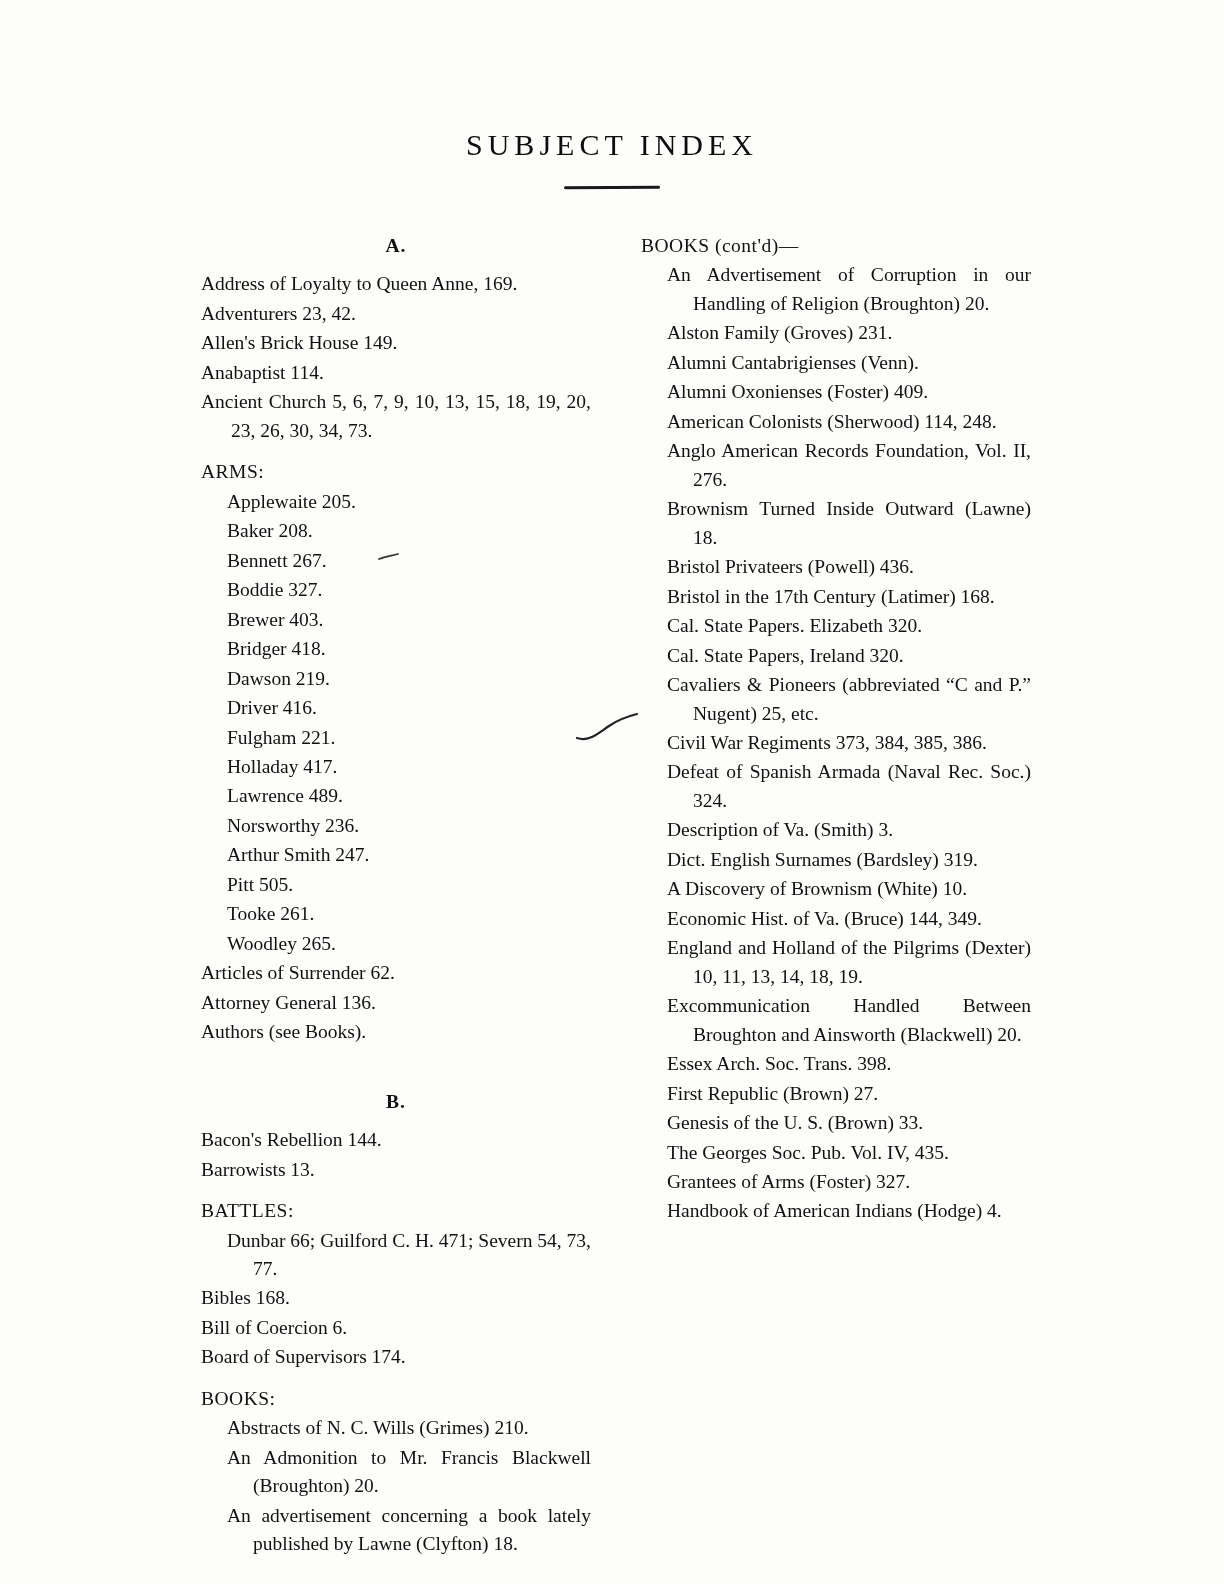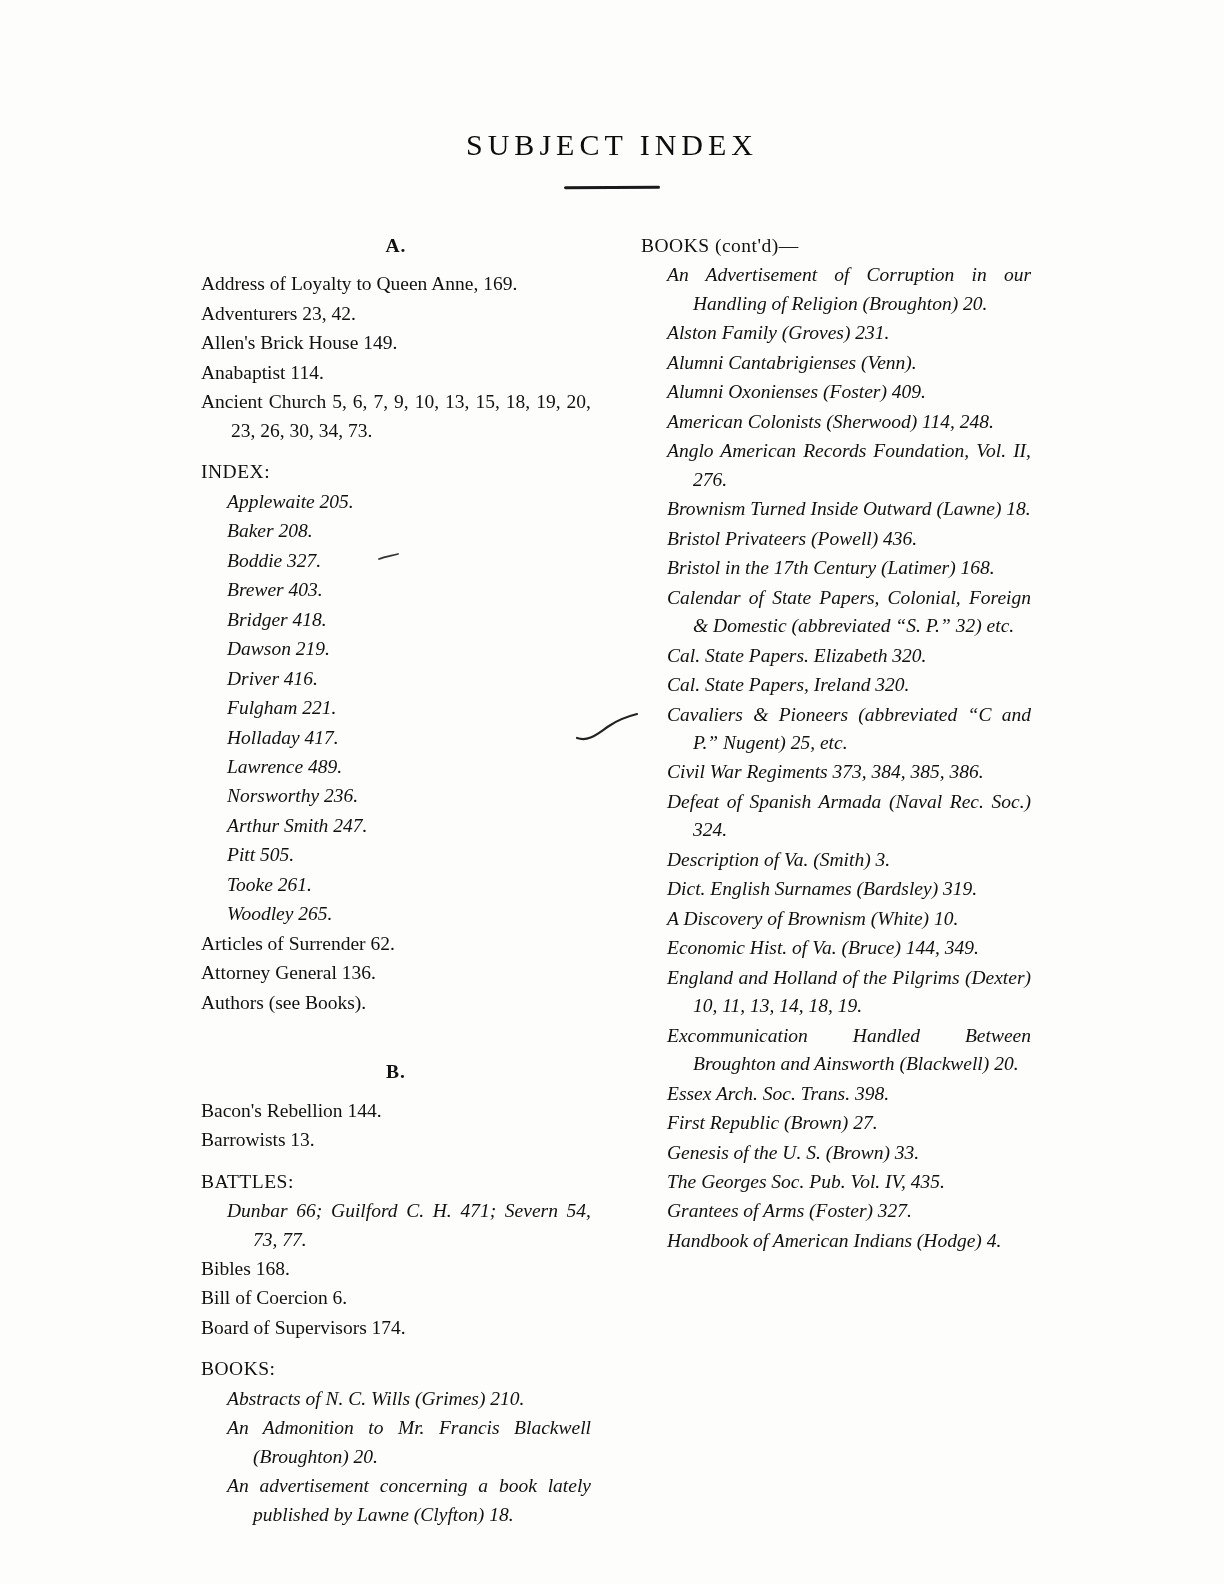"An Advertisement of Corruption in" .entry.sub { font-style: italic -> none }
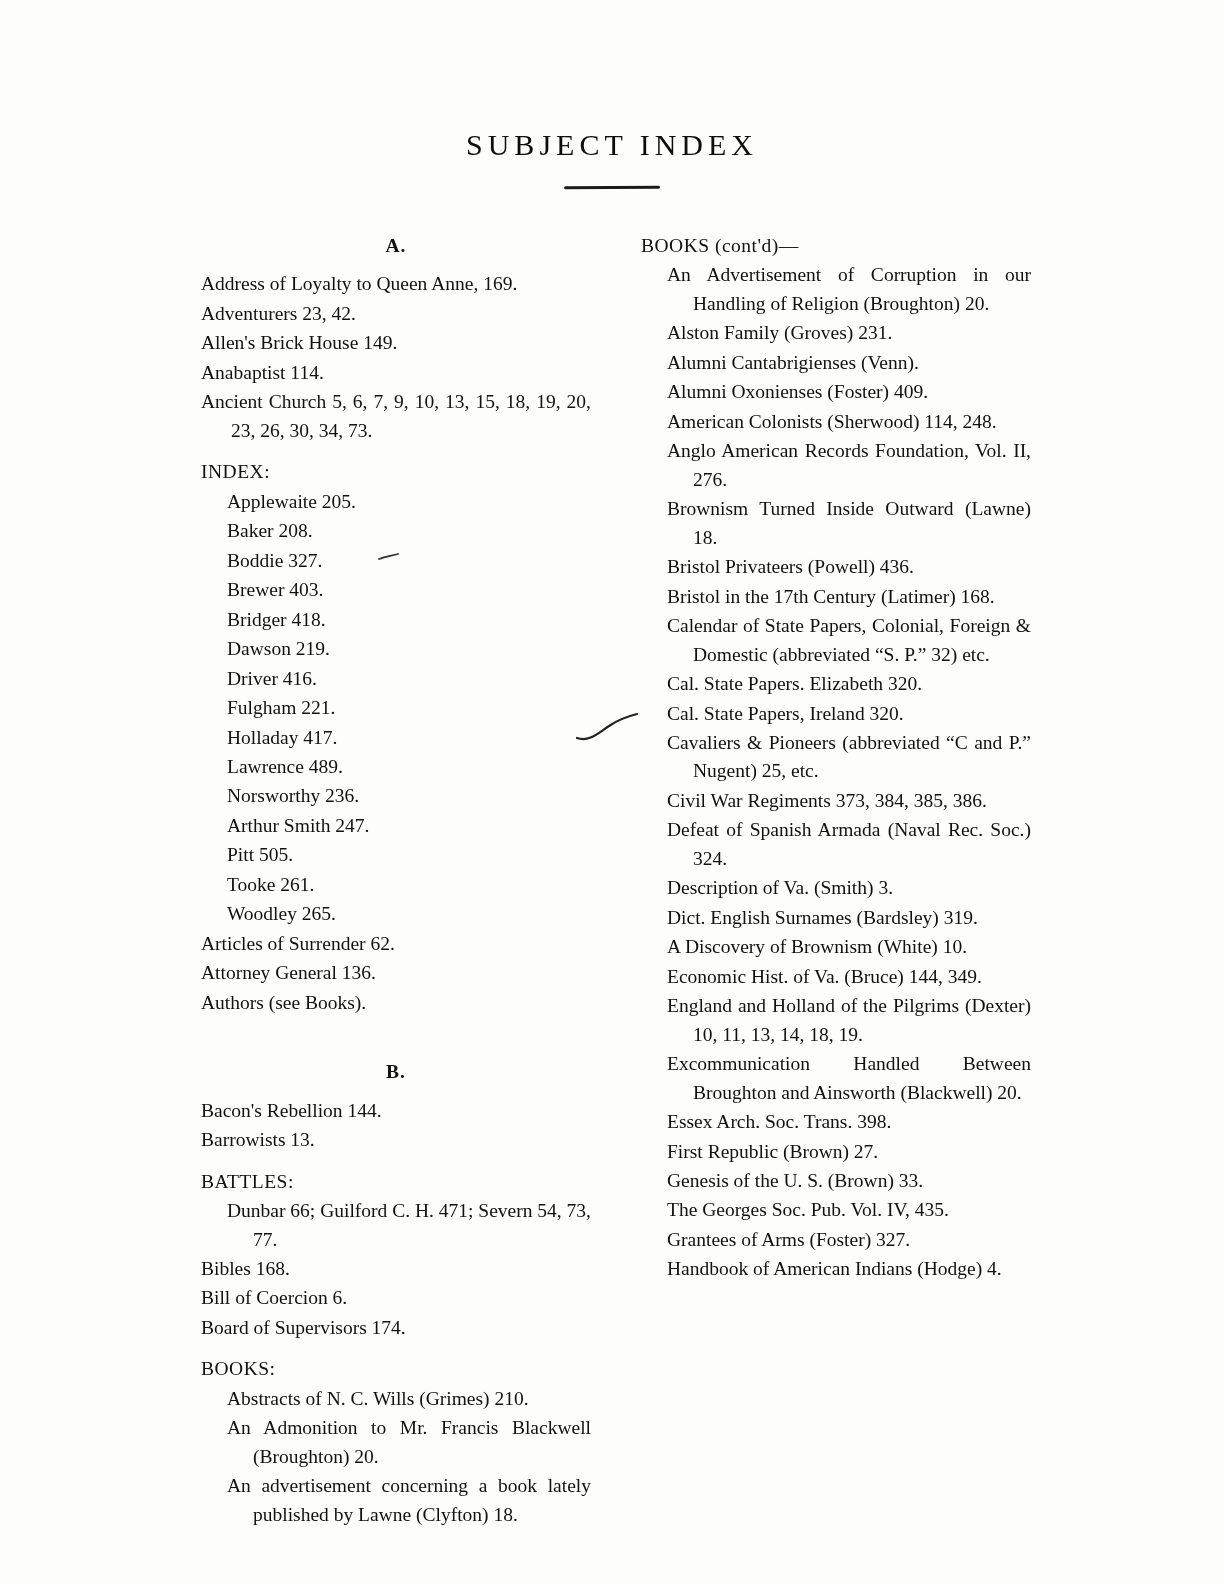"INDEX:" p.entry { text: INDEX -> ARMS }
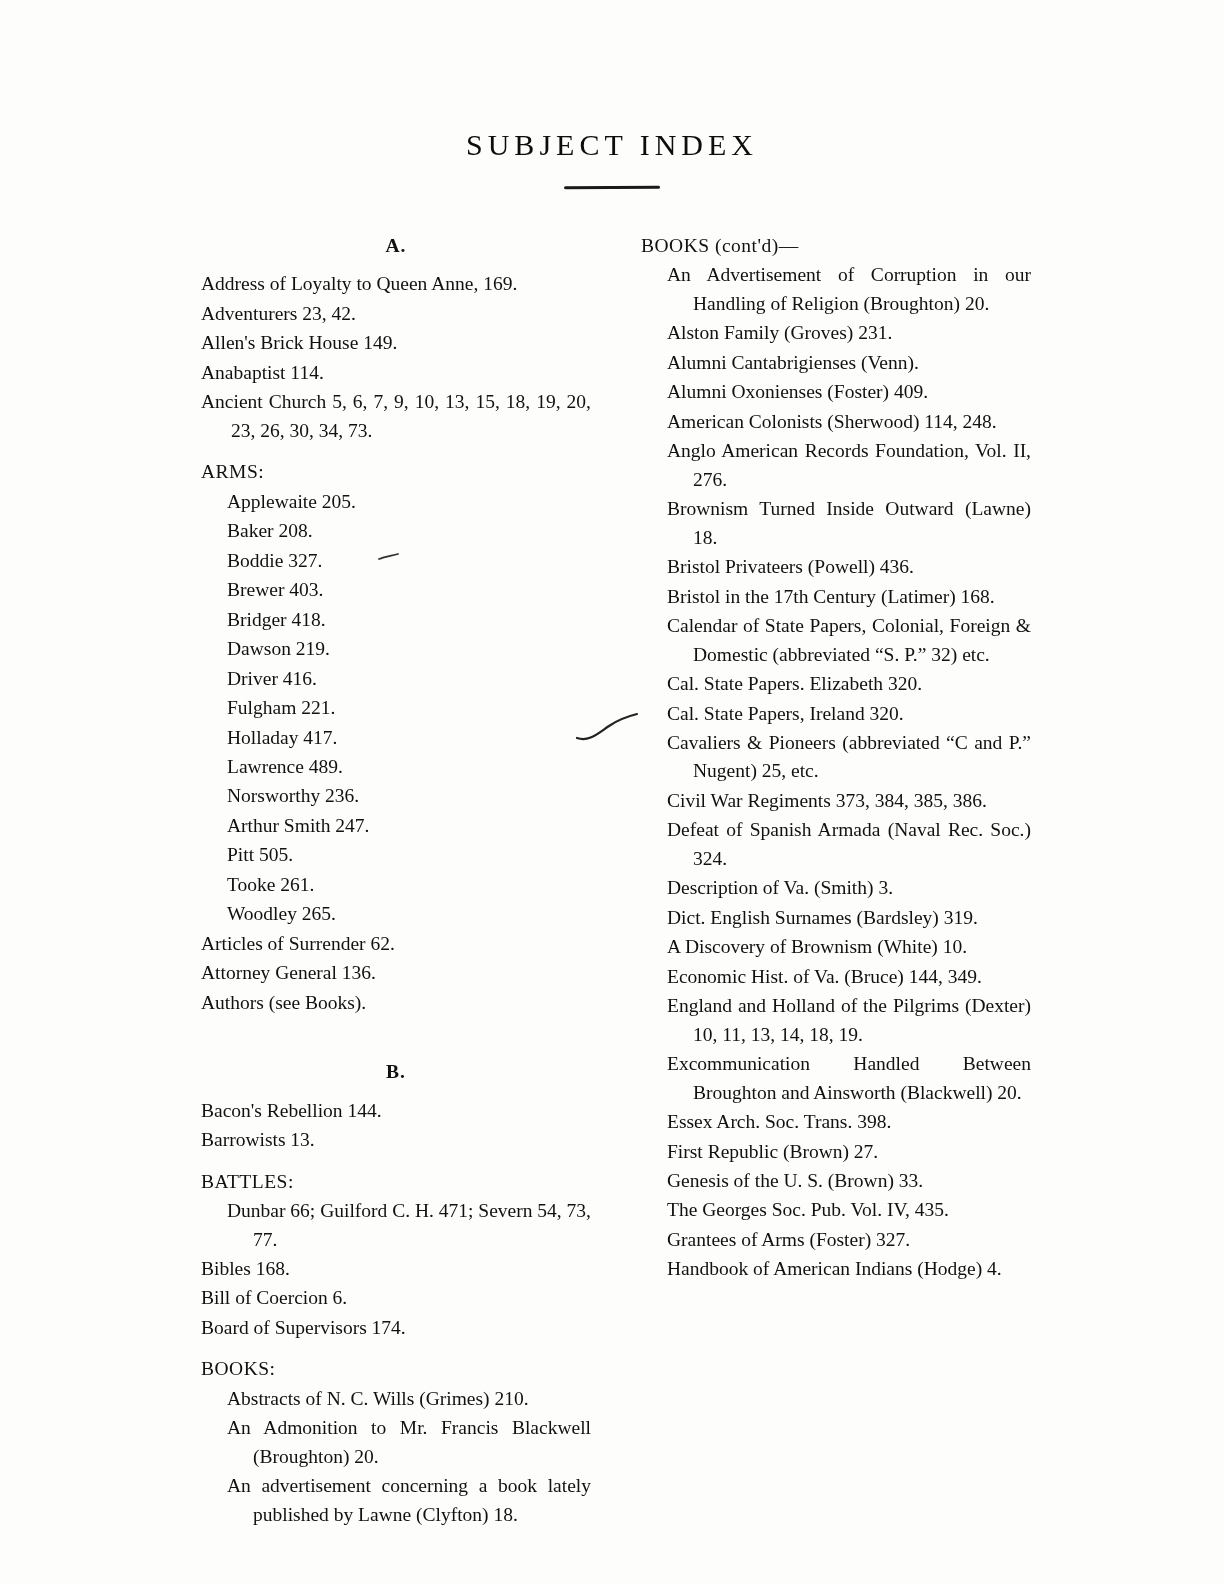"Bennett 267." p.entry { html: none -> <p>Bennett 267.</p> }
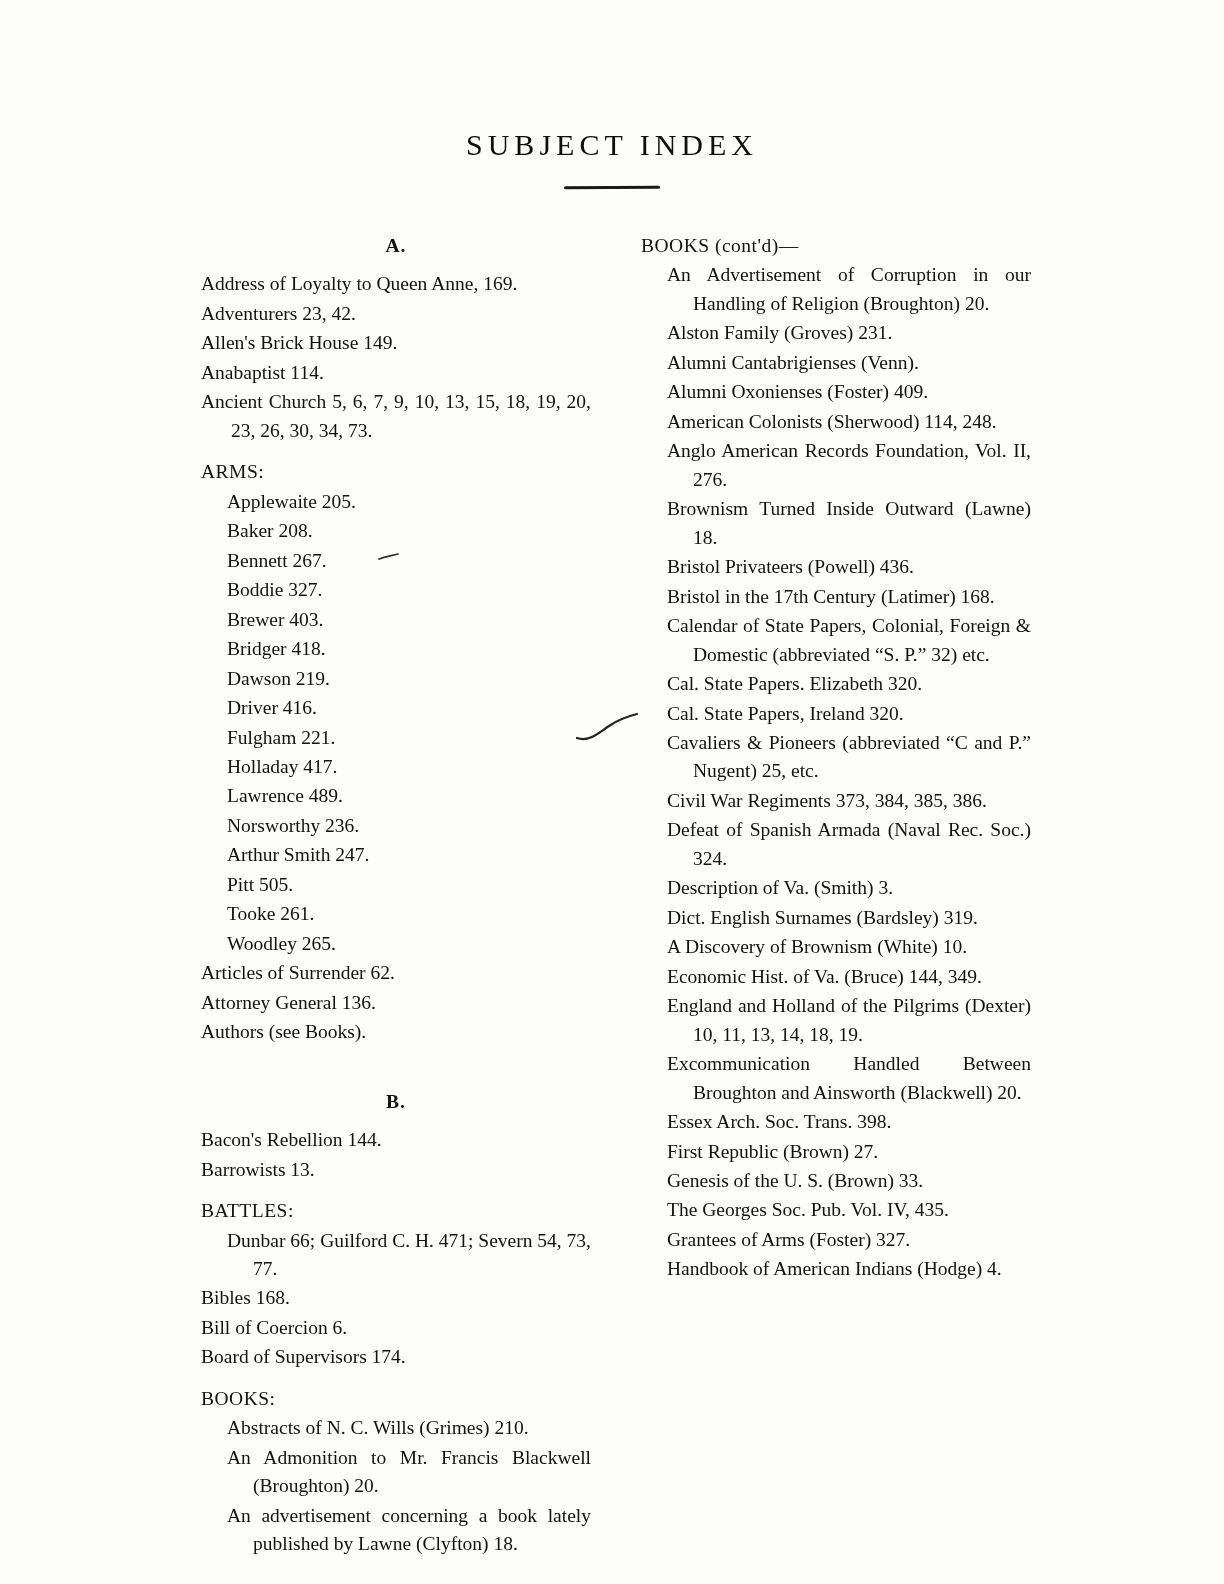"Calendar of State Papers, Colonial," p.entry { html: <p>Calendar of State Papers, Colonial, Foreign &amp; Domestic (abbreviated “S. P.” 32) etc.</p> -> none }
